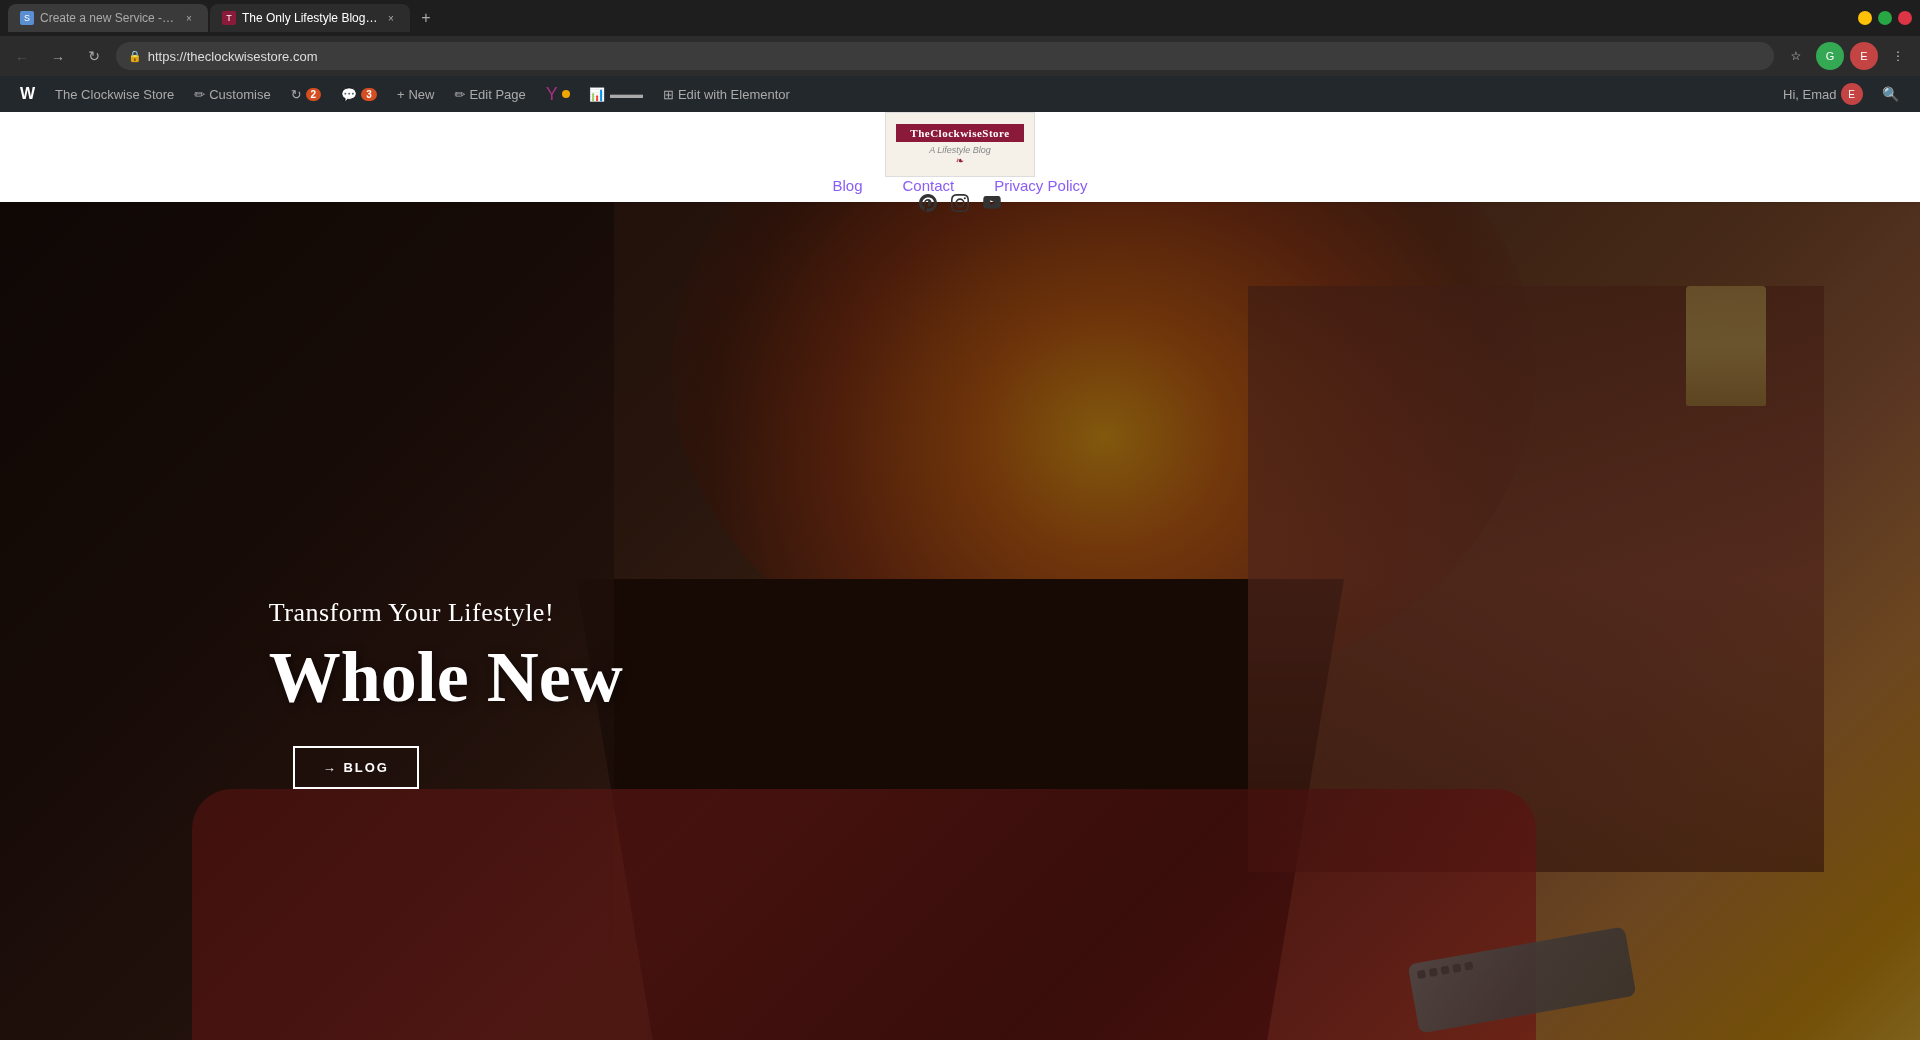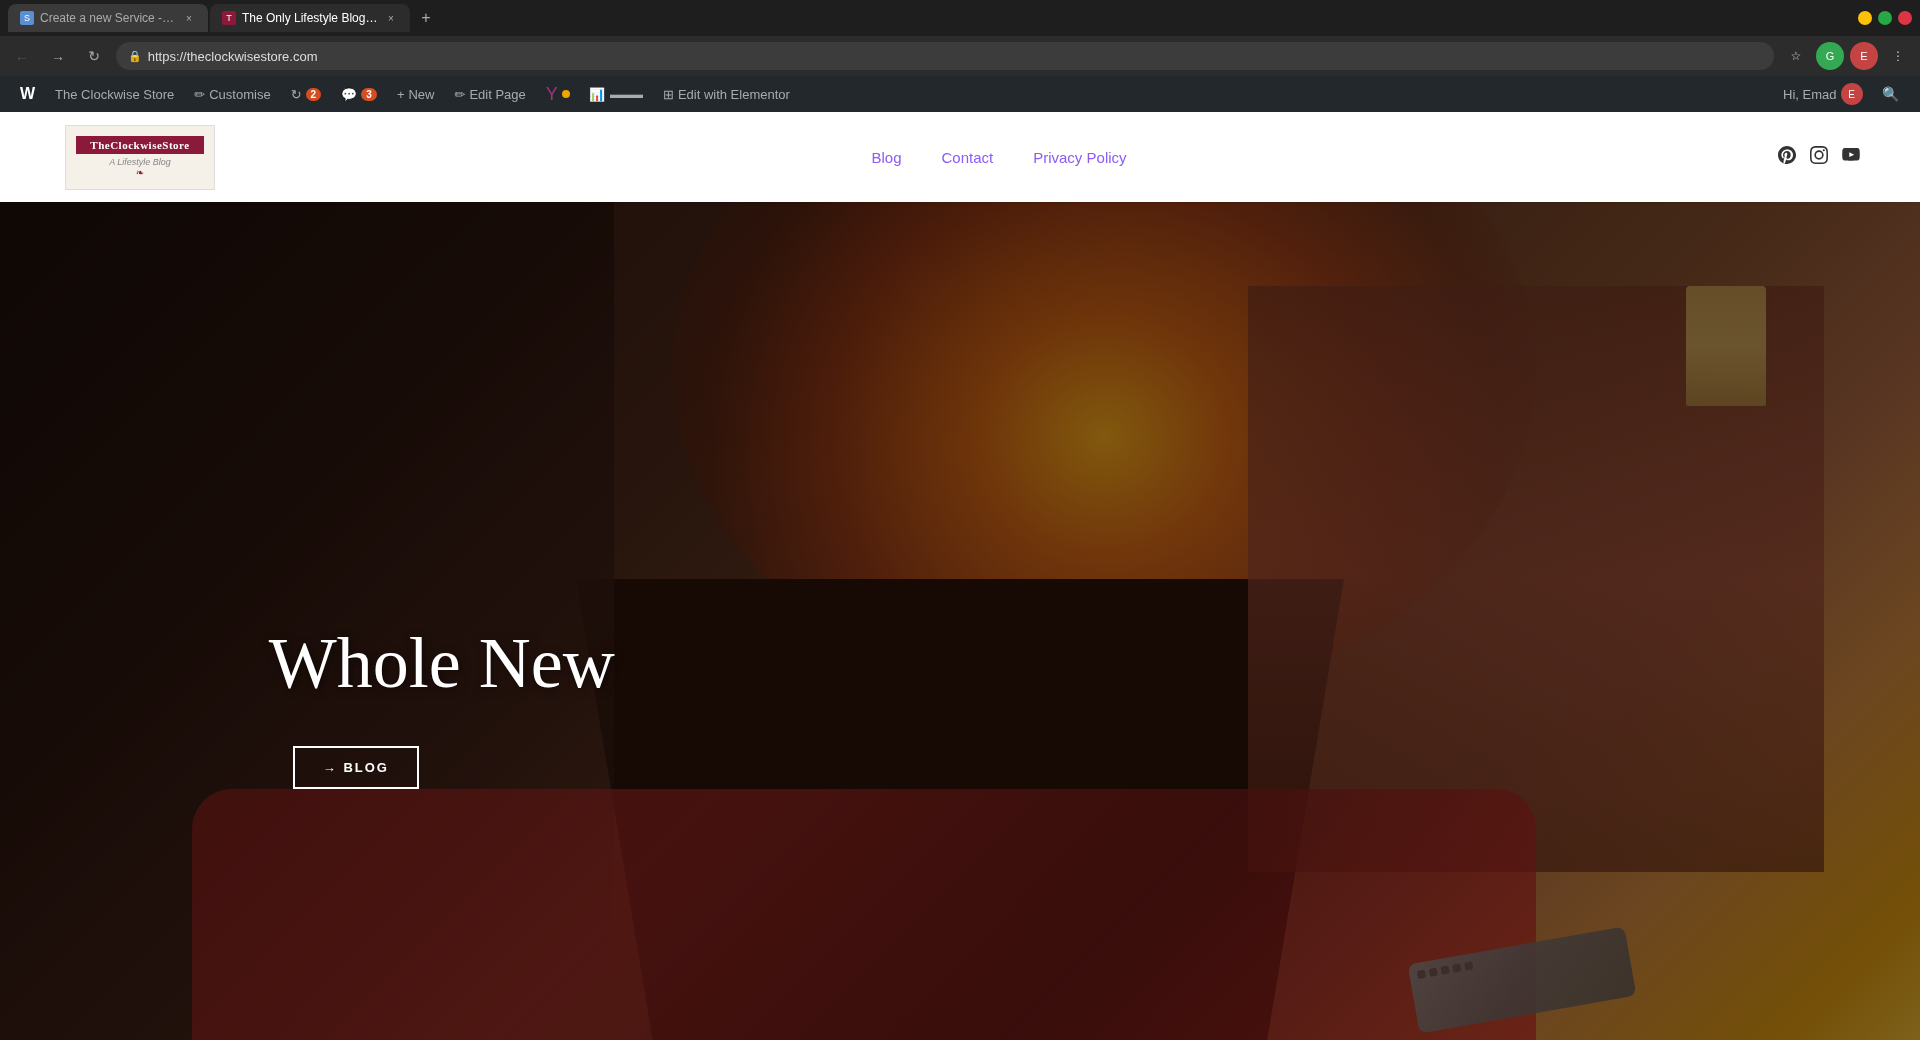"TheClockwiseStore" .site-header { flex-direction: none -> column }
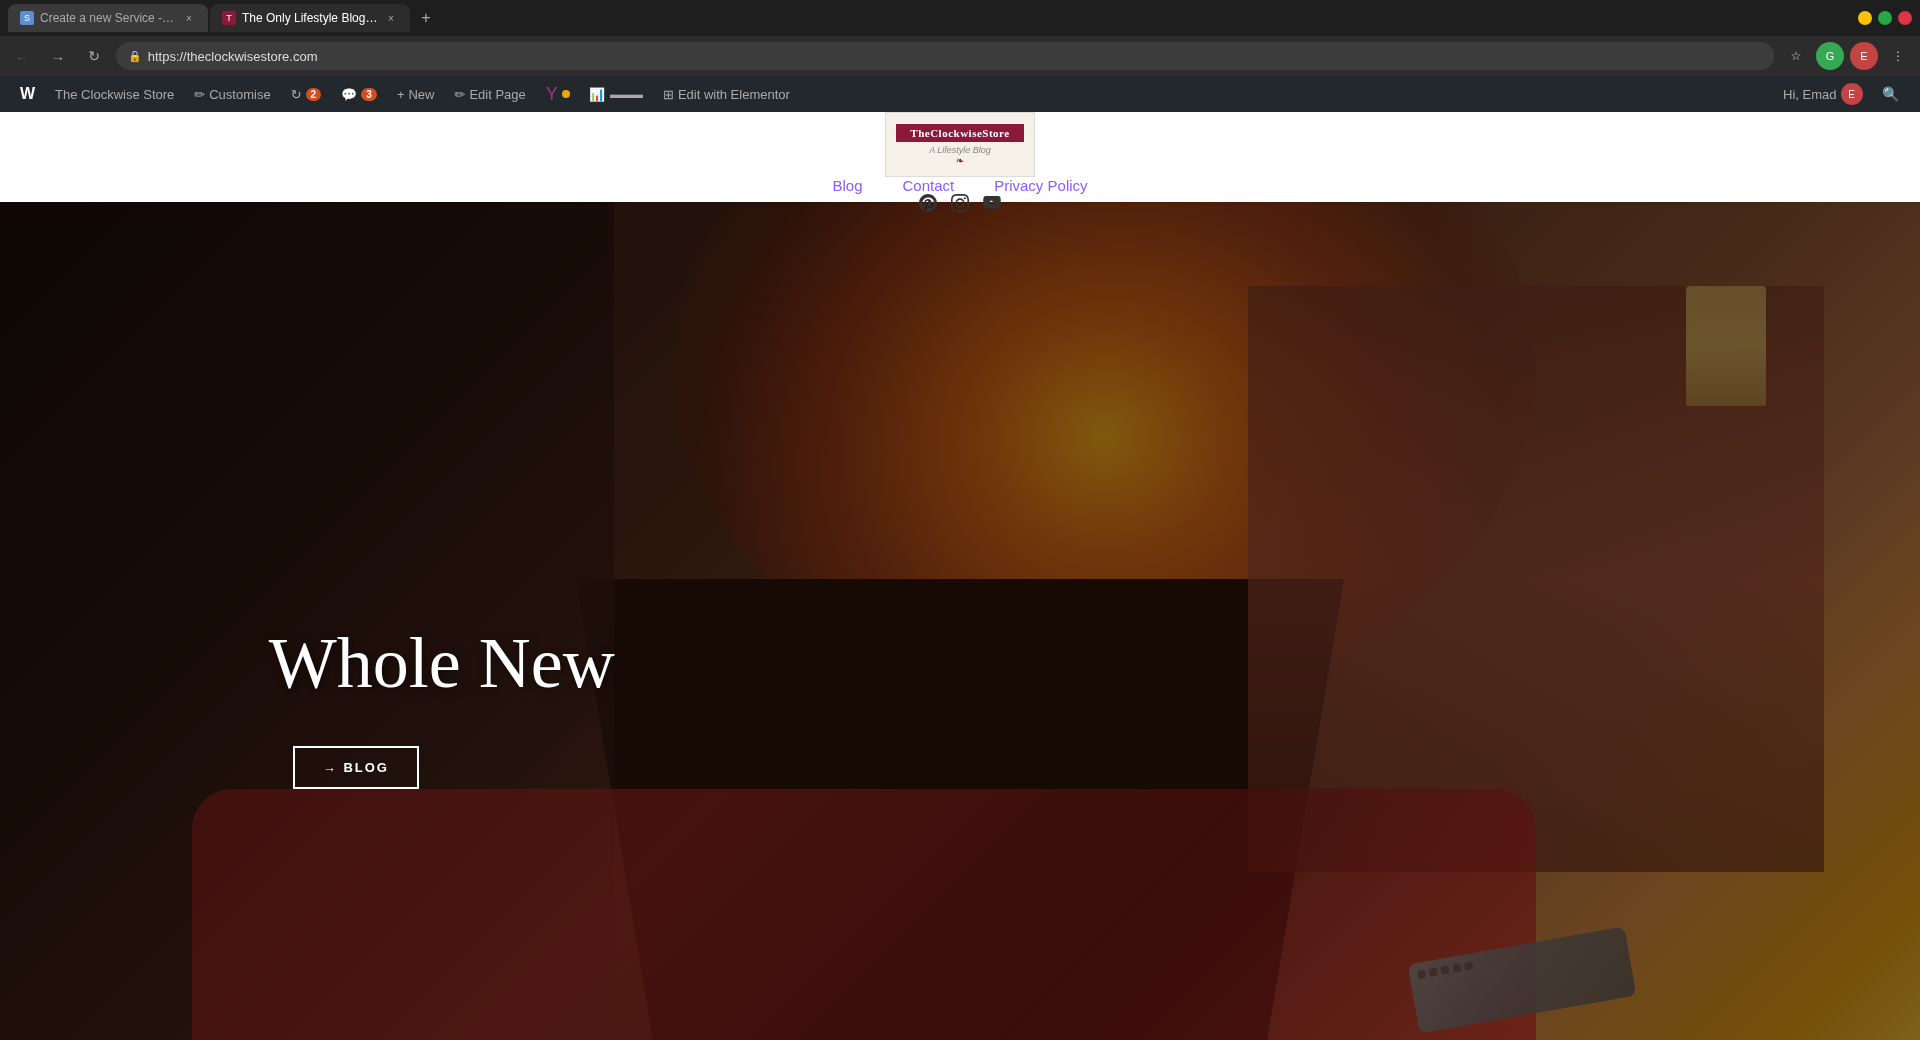"Transform Your Lifestyle!" p.hero-subtitle { html: none -> <p>Transform Your Lifestyle!</p> }
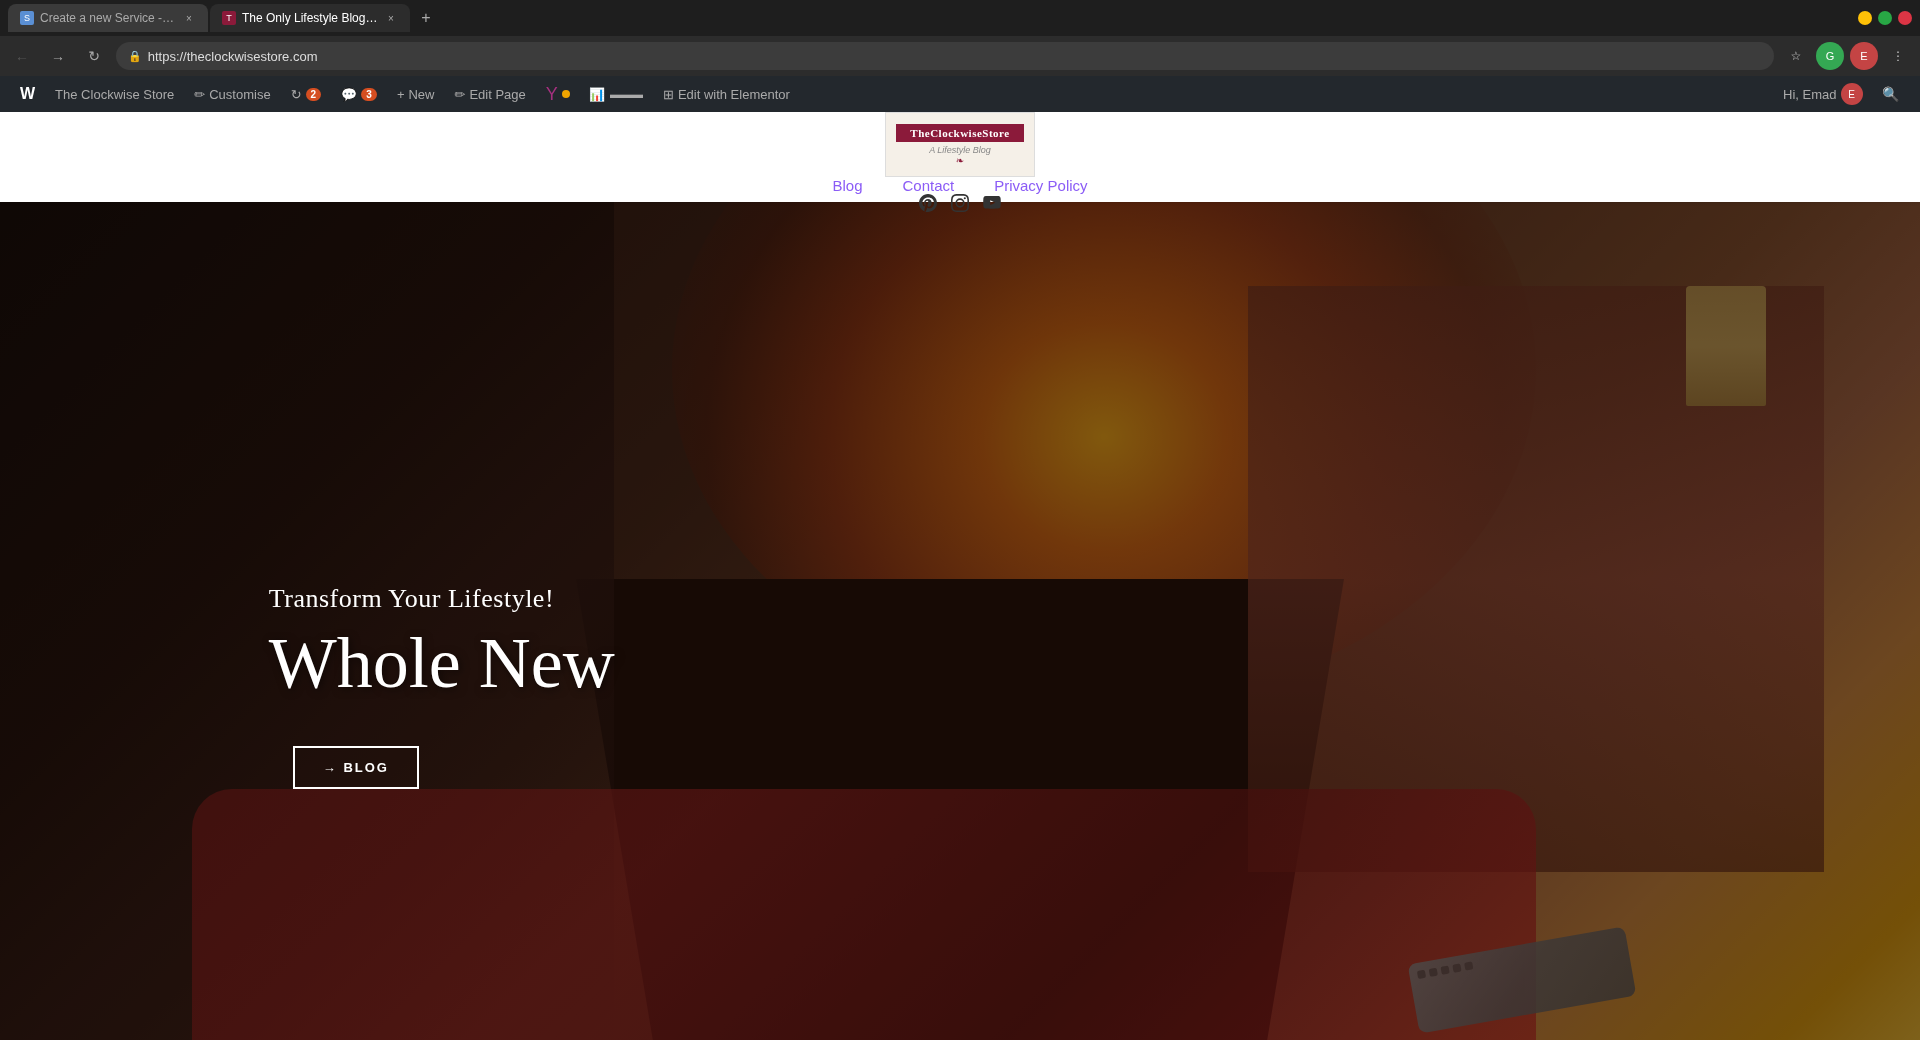"Whole New" .hero-title { font-weight: 400 -> 700; margin-bottom: 42px -> 28px }
